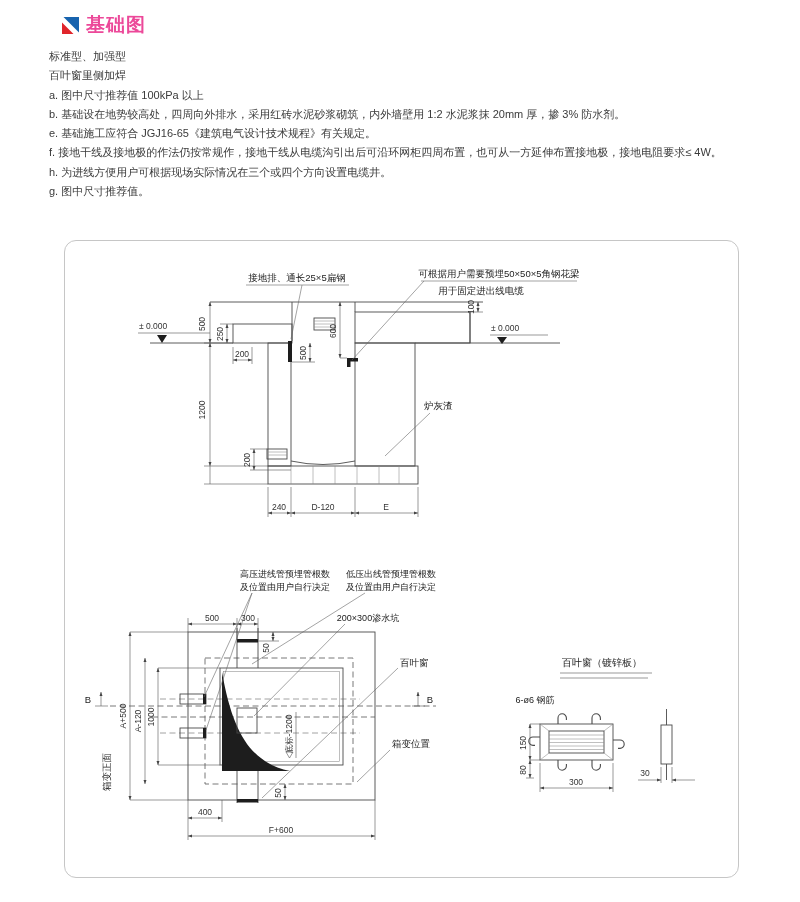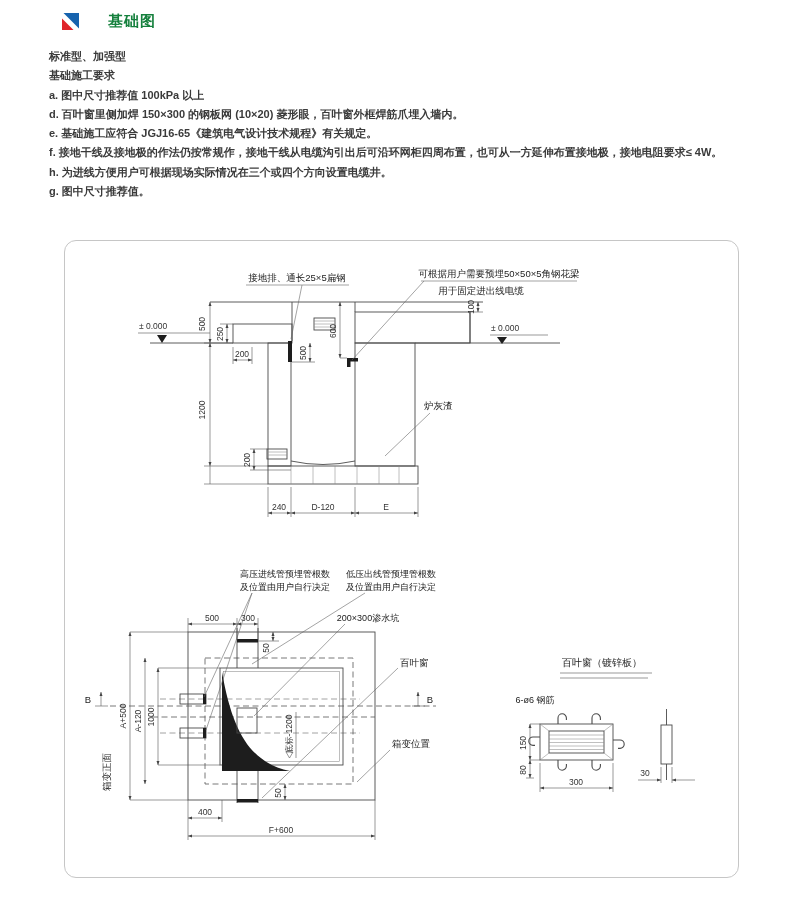"基础图" .header .title { color: #15803d -> #ec4899; font-size: 15px -> 19px; margin-left: 22px -> none }
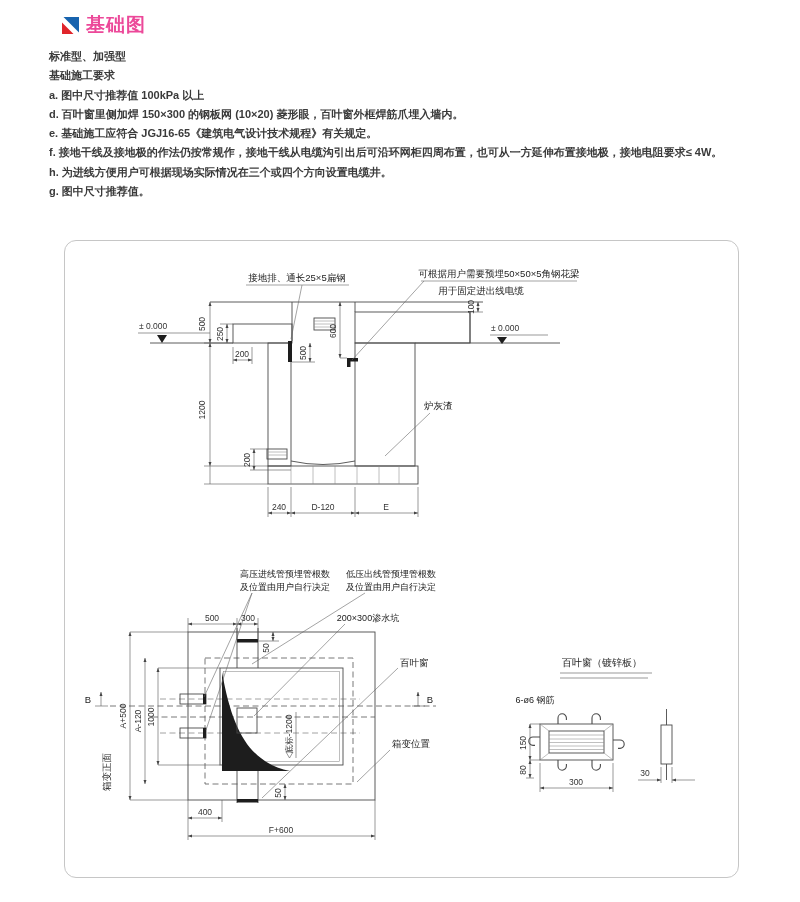"标准型、加强型" .textblock { font-weight: bold -> none }
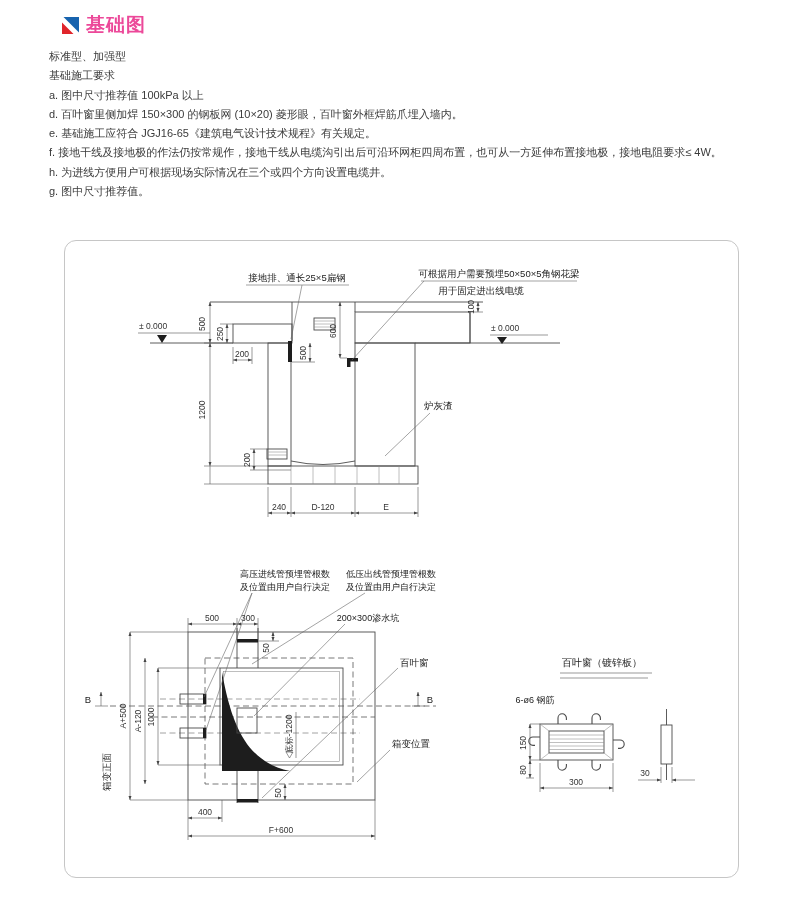"基础施工要求" div.line { text: 基础施工要求 -> 百叶窗里侧加焊 }
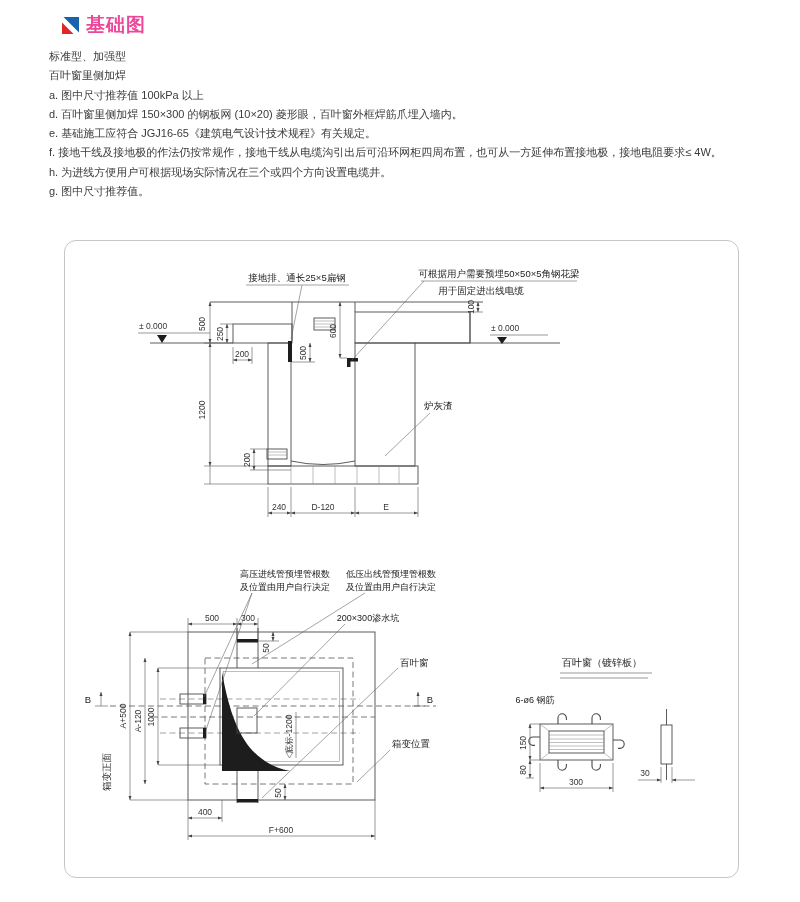"b. 基础设在地势较高处，四周向外排水，采用红砖水泥砂浆砌筑，内外墙壁用 1:2" div.line { html: none -> <div>b. 基础设在地势较高处，四周向外排水，采用红砖水泥砂浆砌筑，内外墙壁用 1:2 水泥浆抹 20mm 厚，掺 3% 防水剂。</div> }
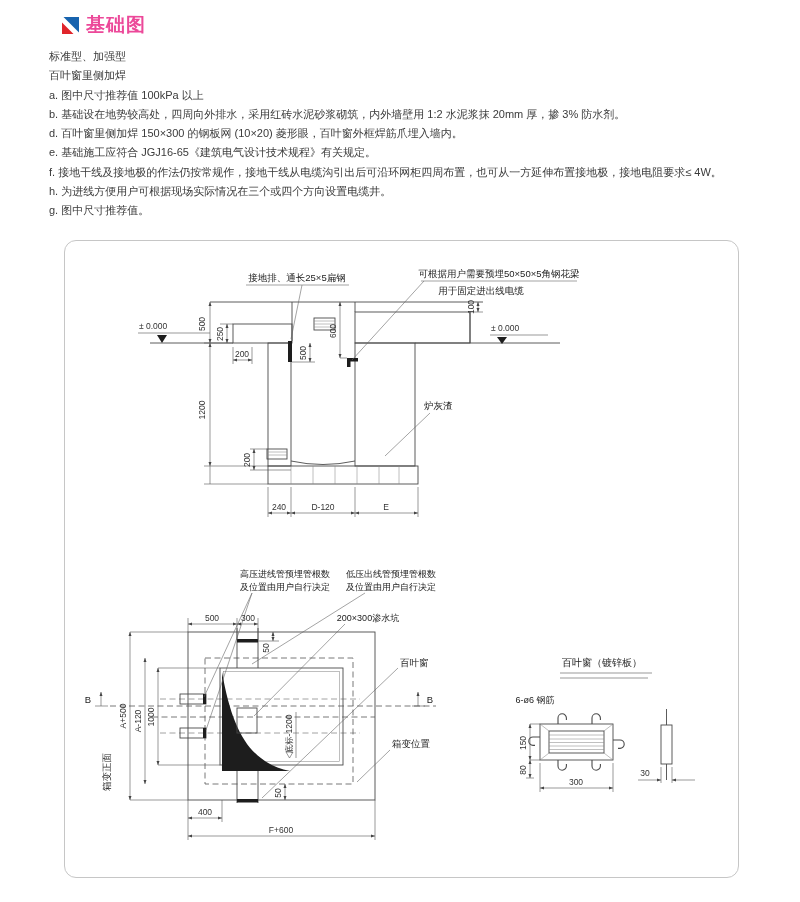"d. 百叶窗里侧加焊 150×300 的钢板网 (10×20)" div.line { html: <div>d. 百叶窗里侧加焊 150×300 的钢板网 (10×20) 菱形眼，百叶窗外框焊筋爪埋入墙内。</div> -> none }
